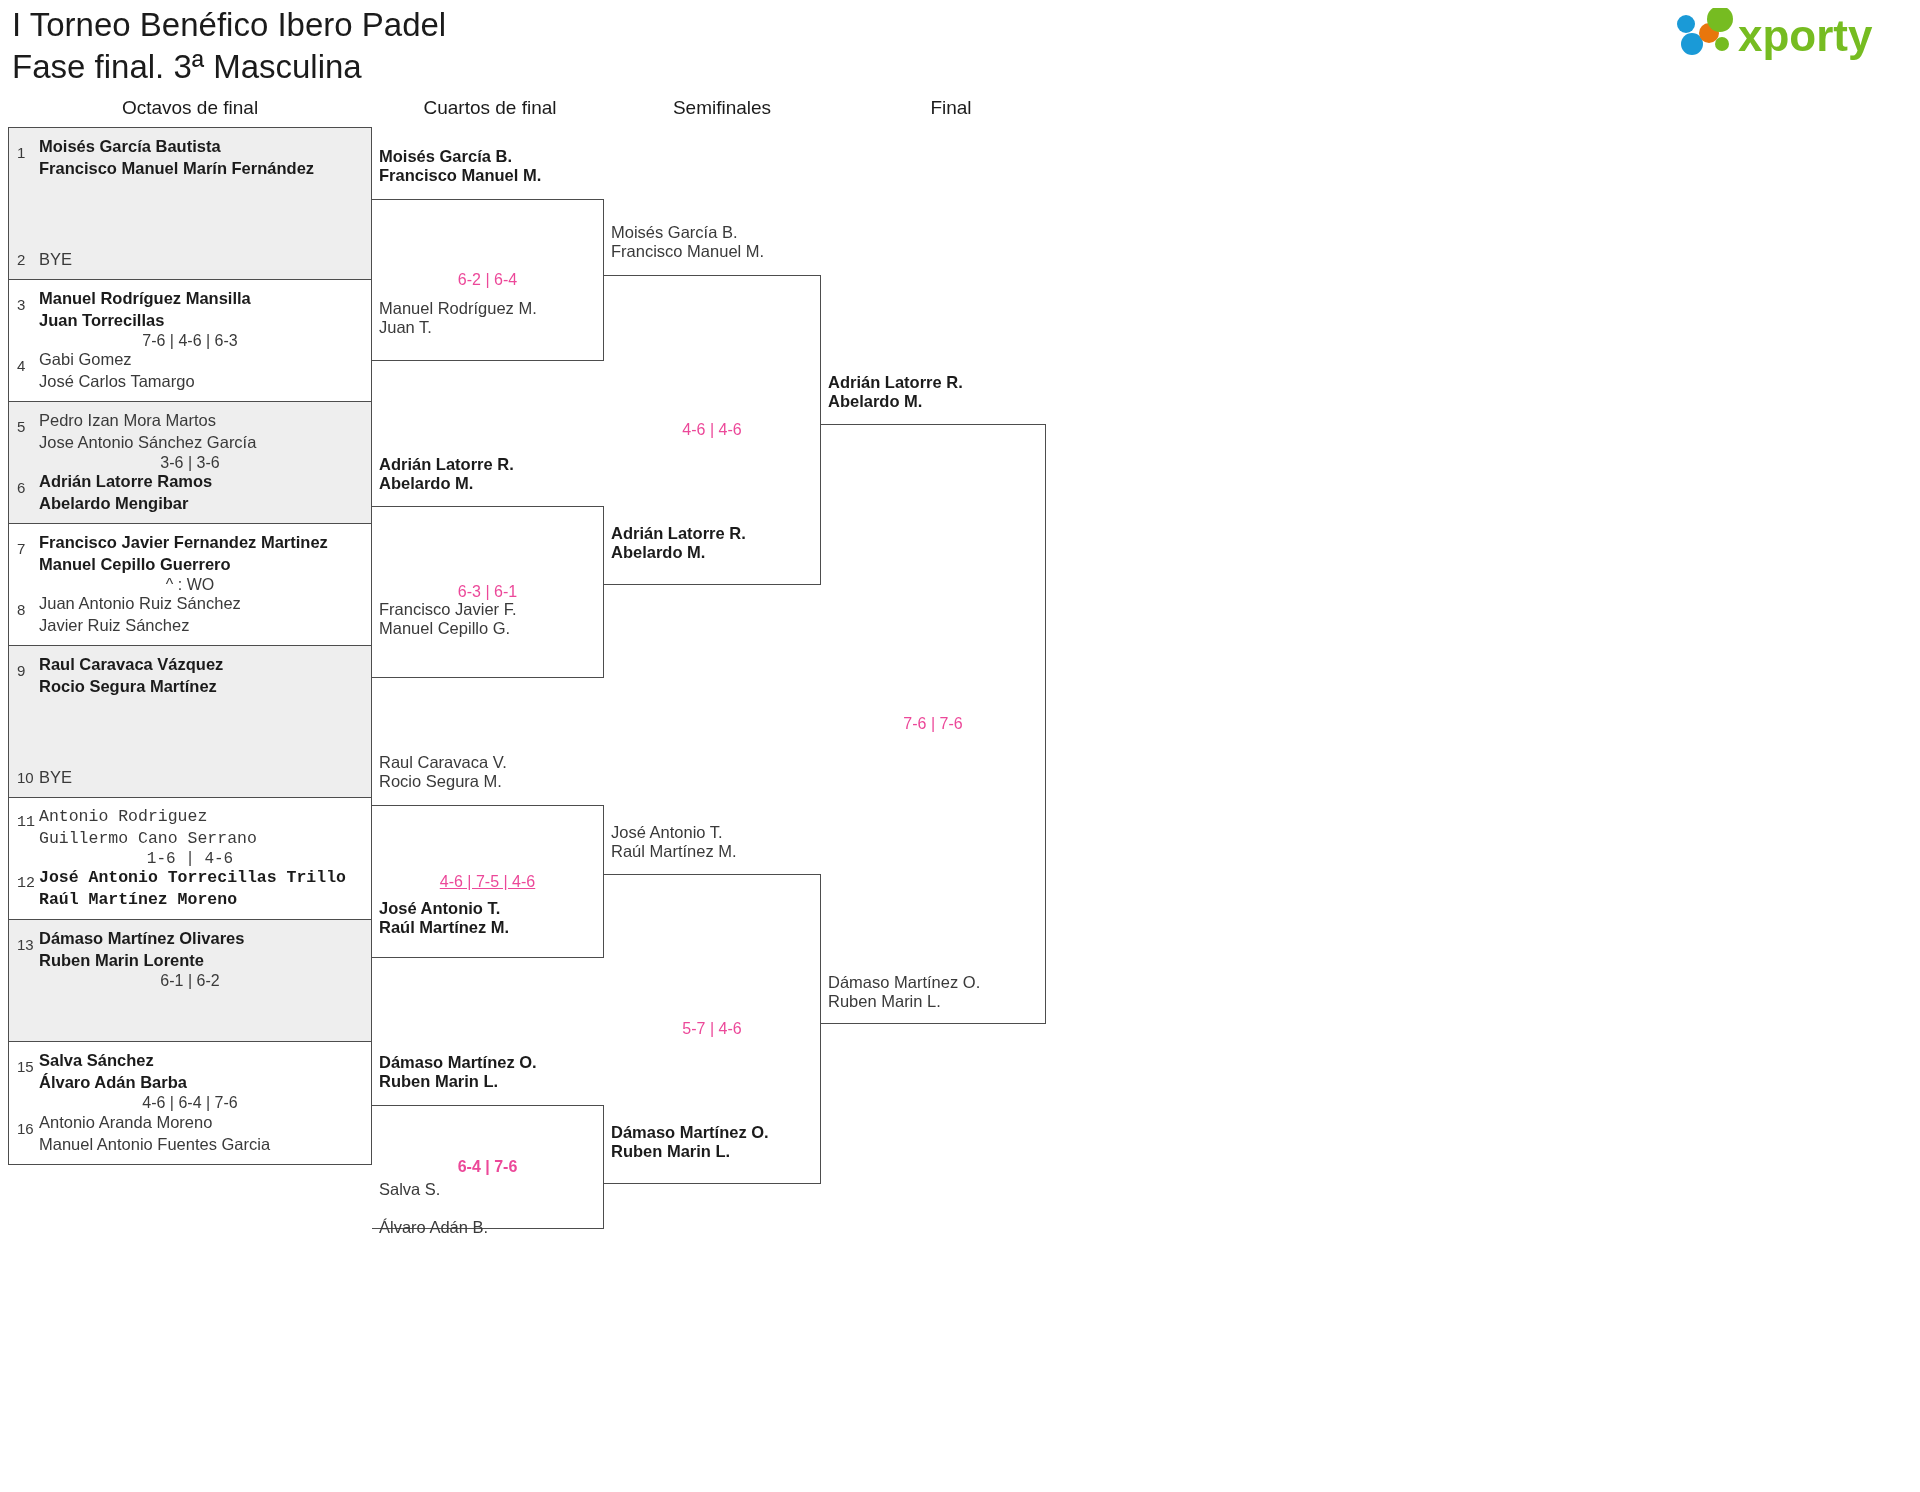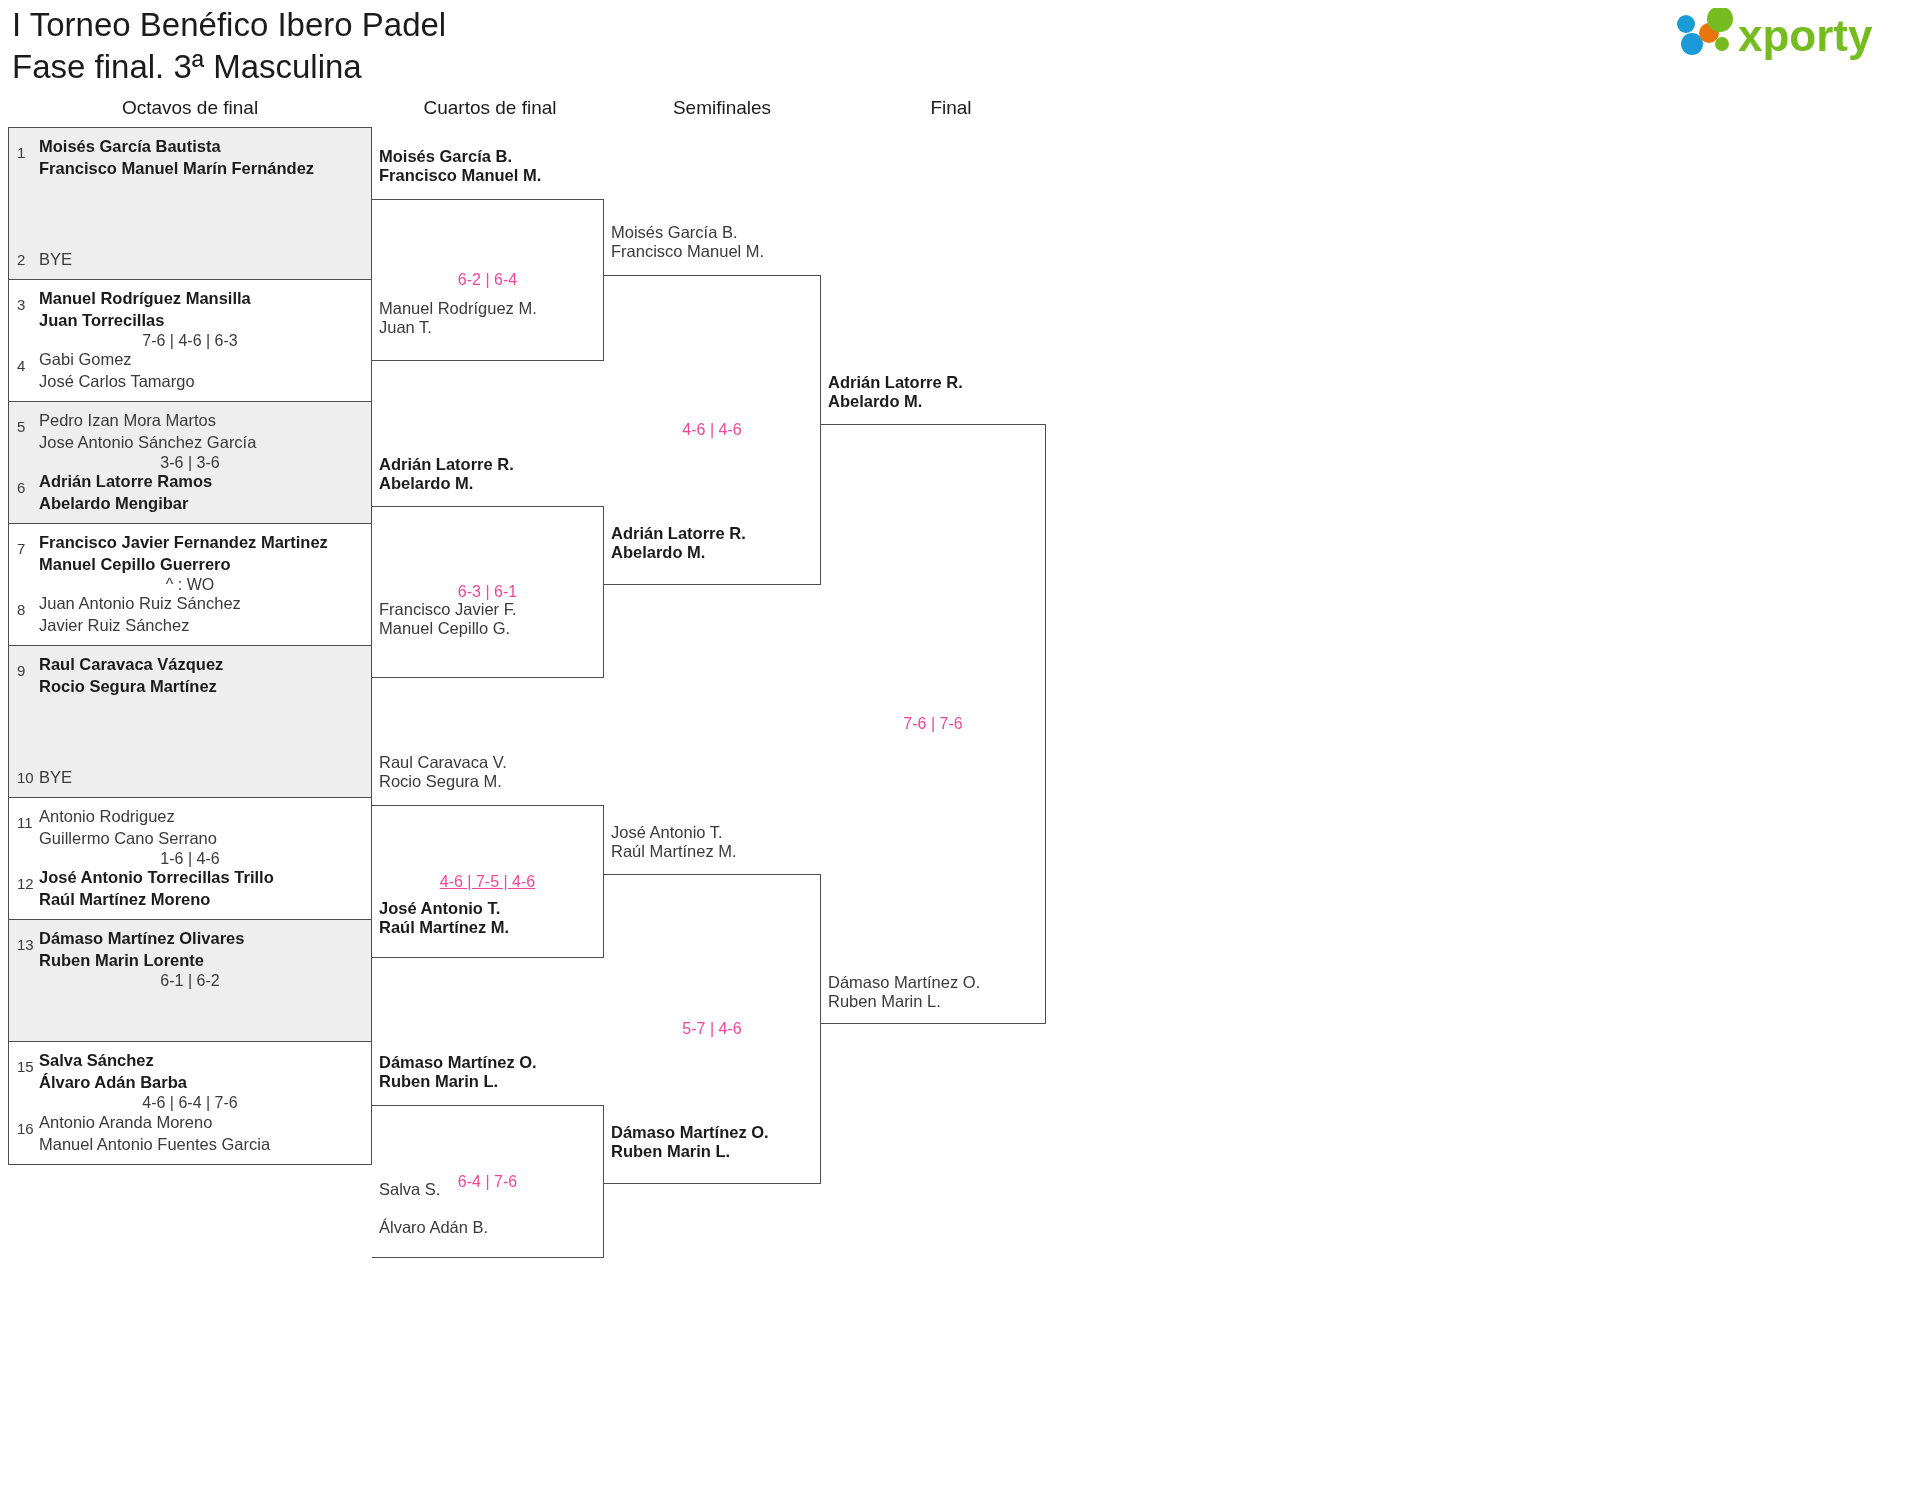"11" div.r1-match { font-family: none -> Liberation Mono, monospace }
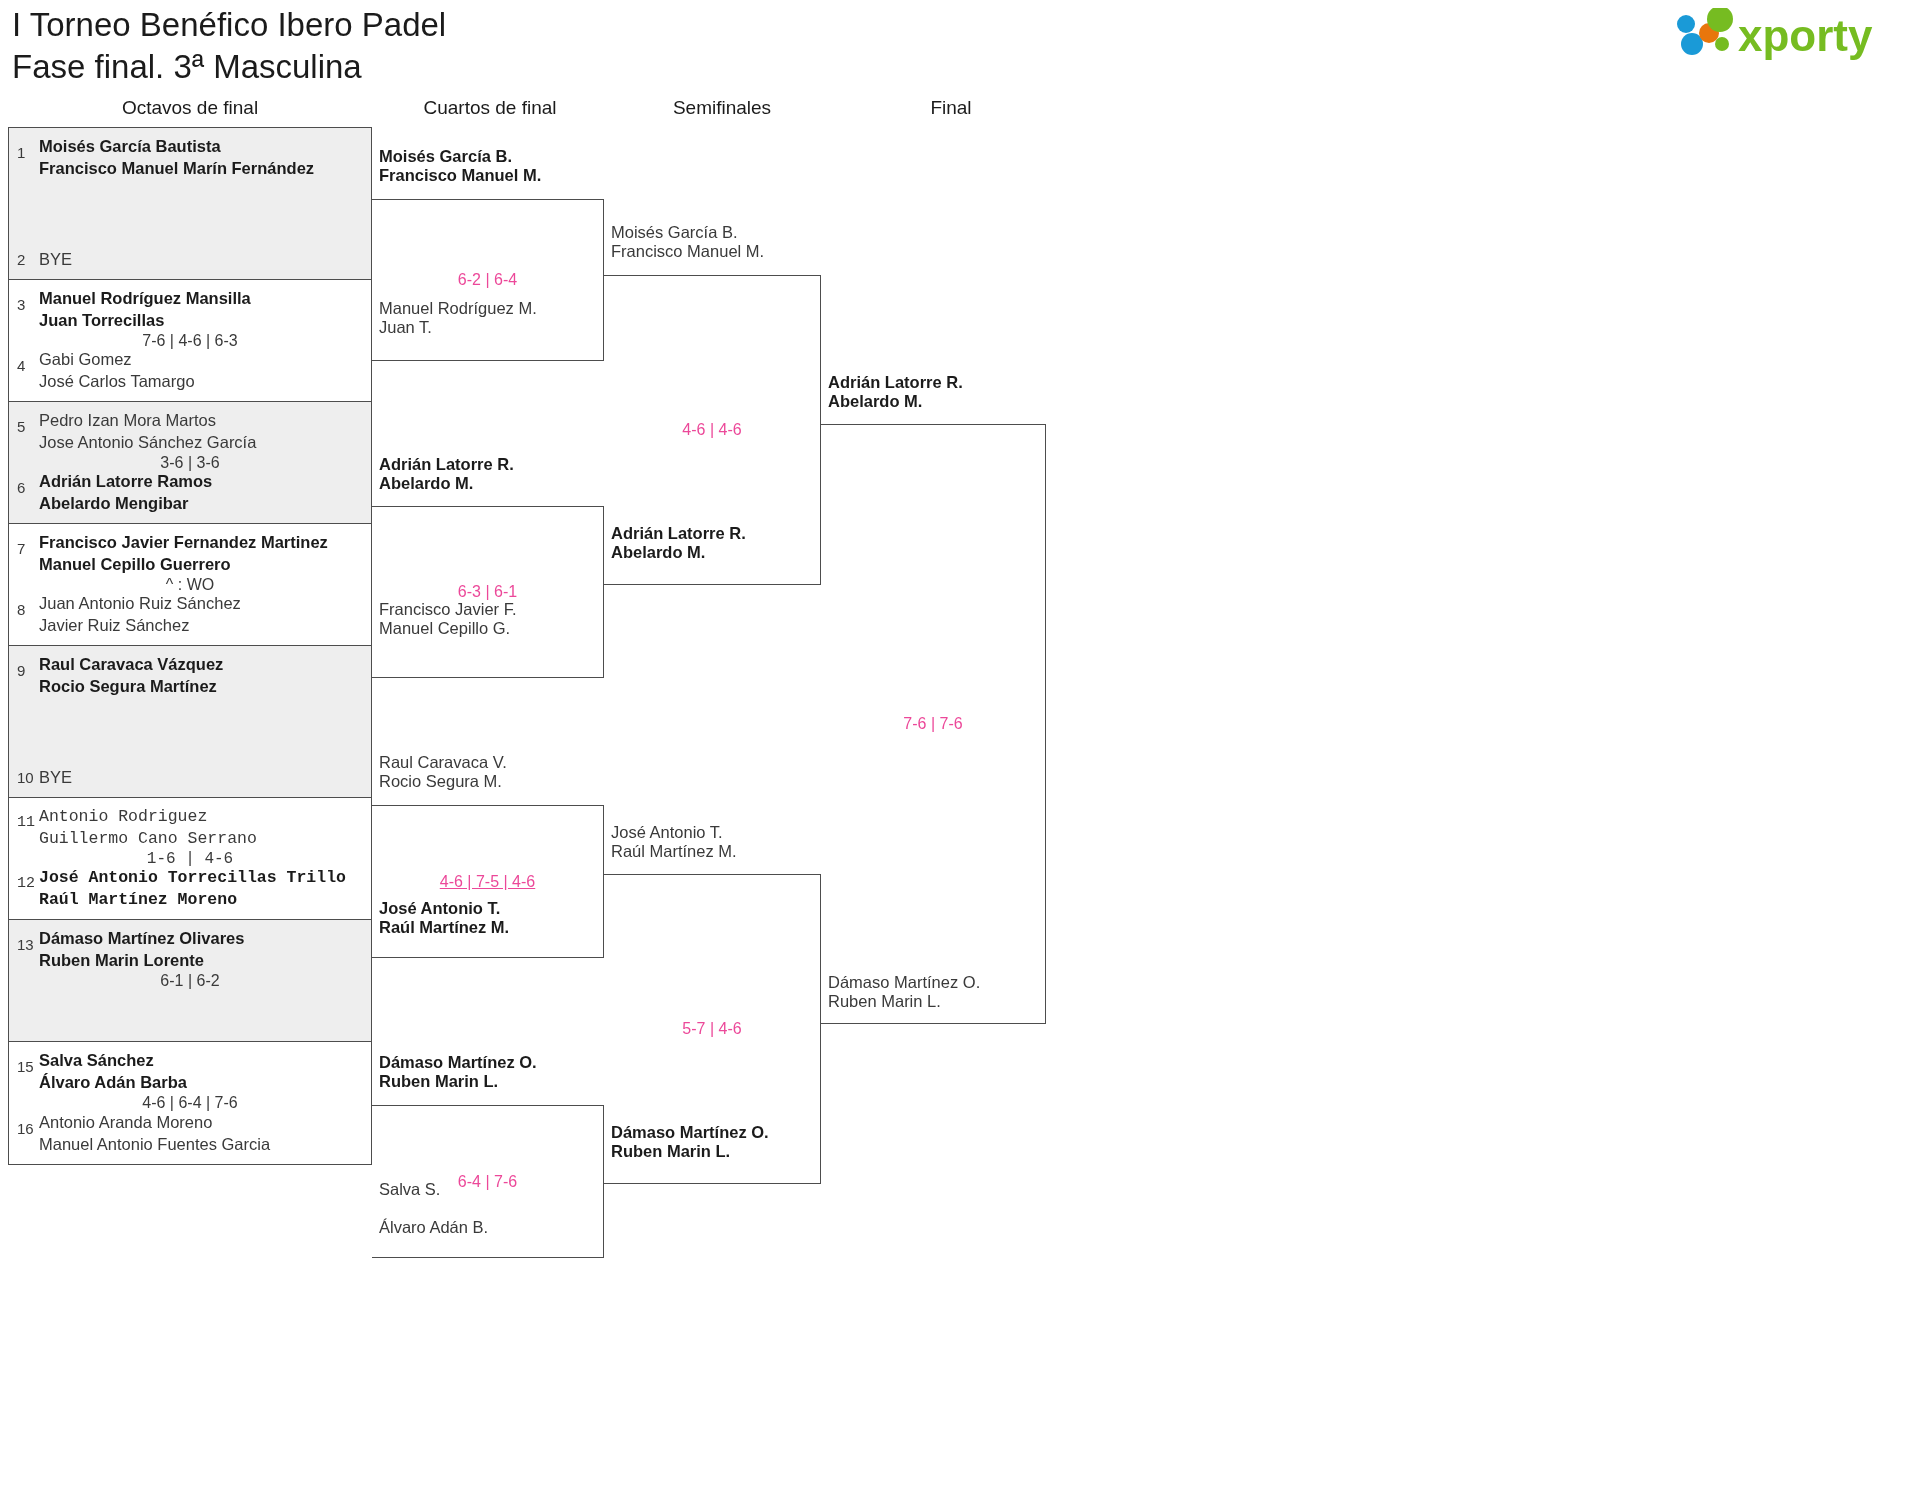"6-4 | 7-6" div.bx { font-weight: none -> bold; height: 153px -> 124px }
